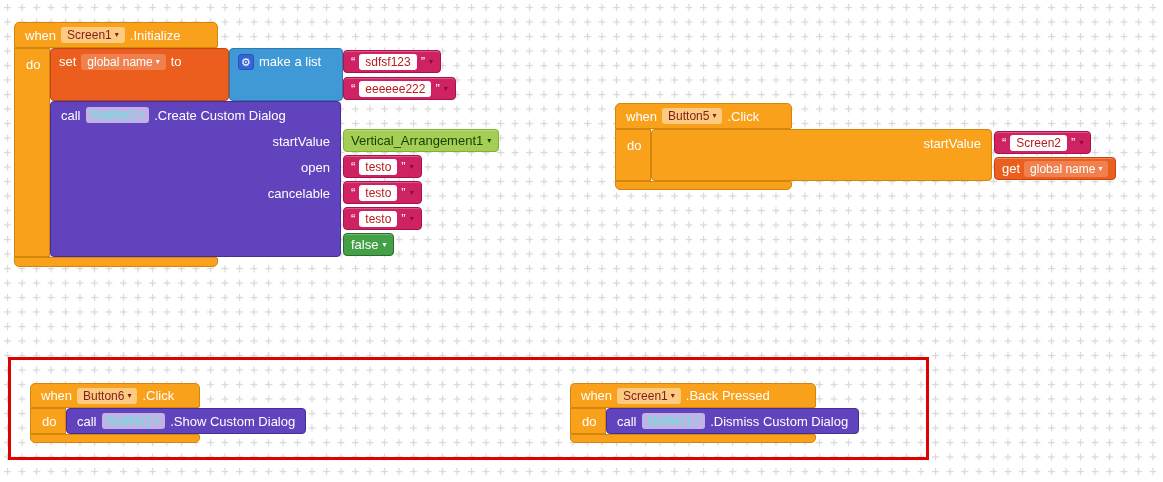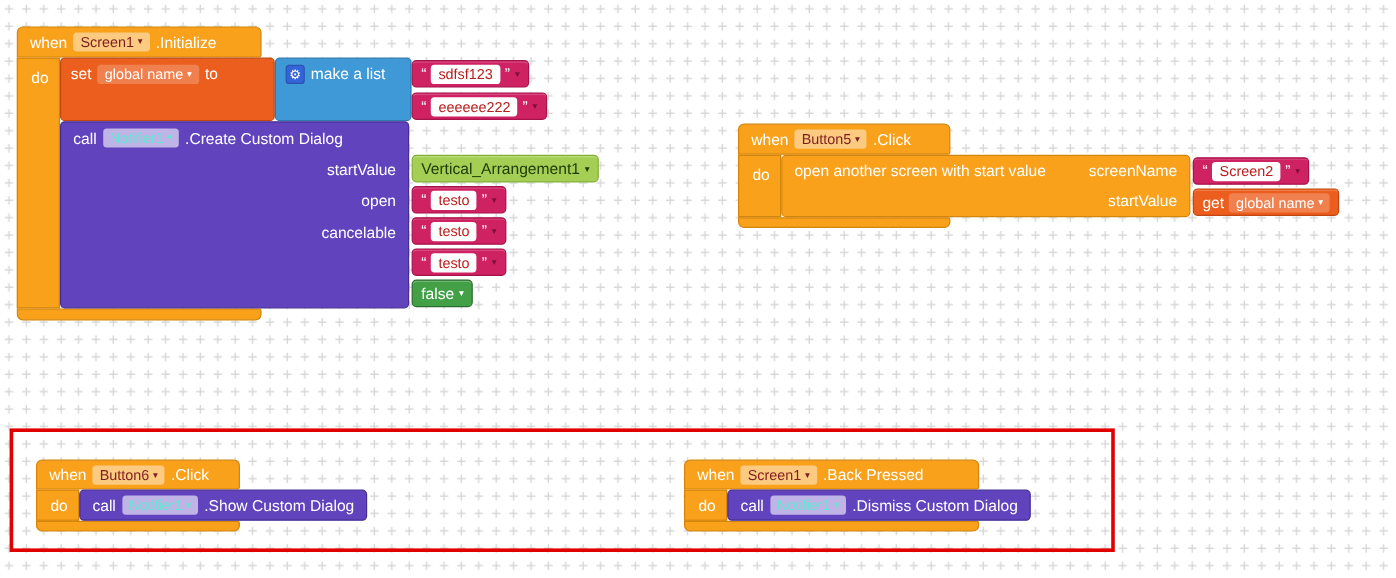"open another screen with start" div.prow { html: <div> <span>open another screen with start value</span> <span>screenName</span> </div> -> none }
